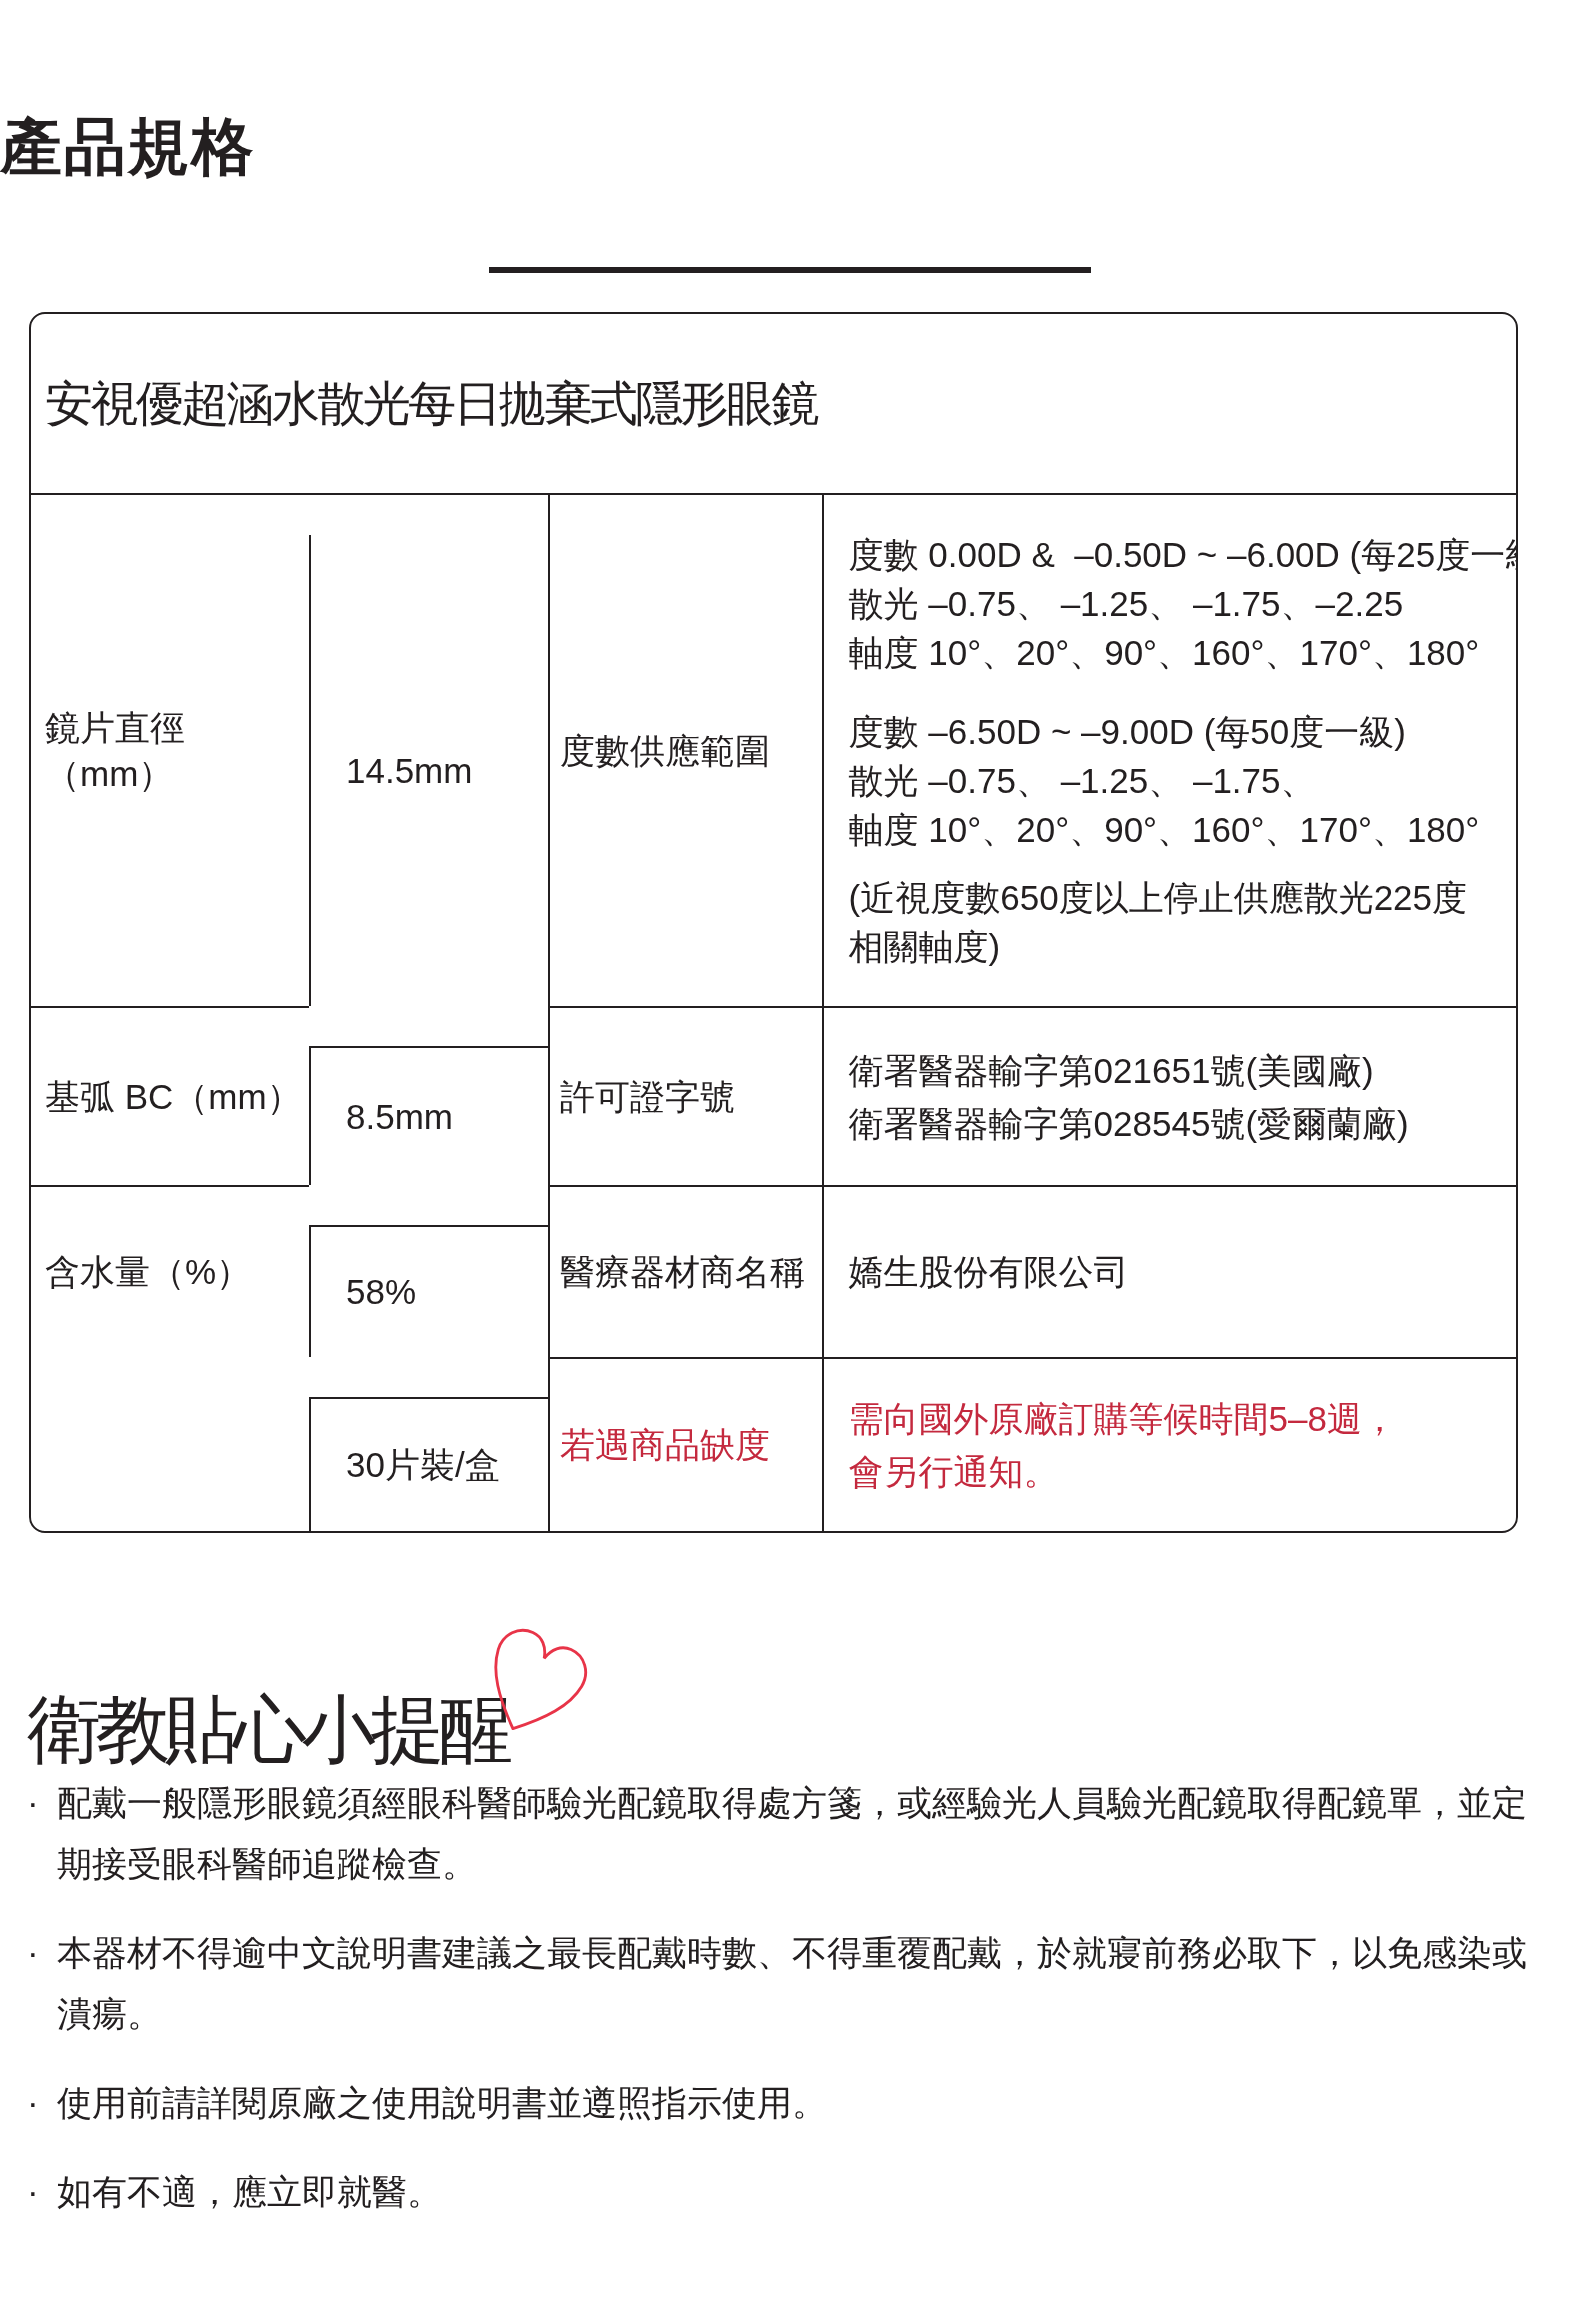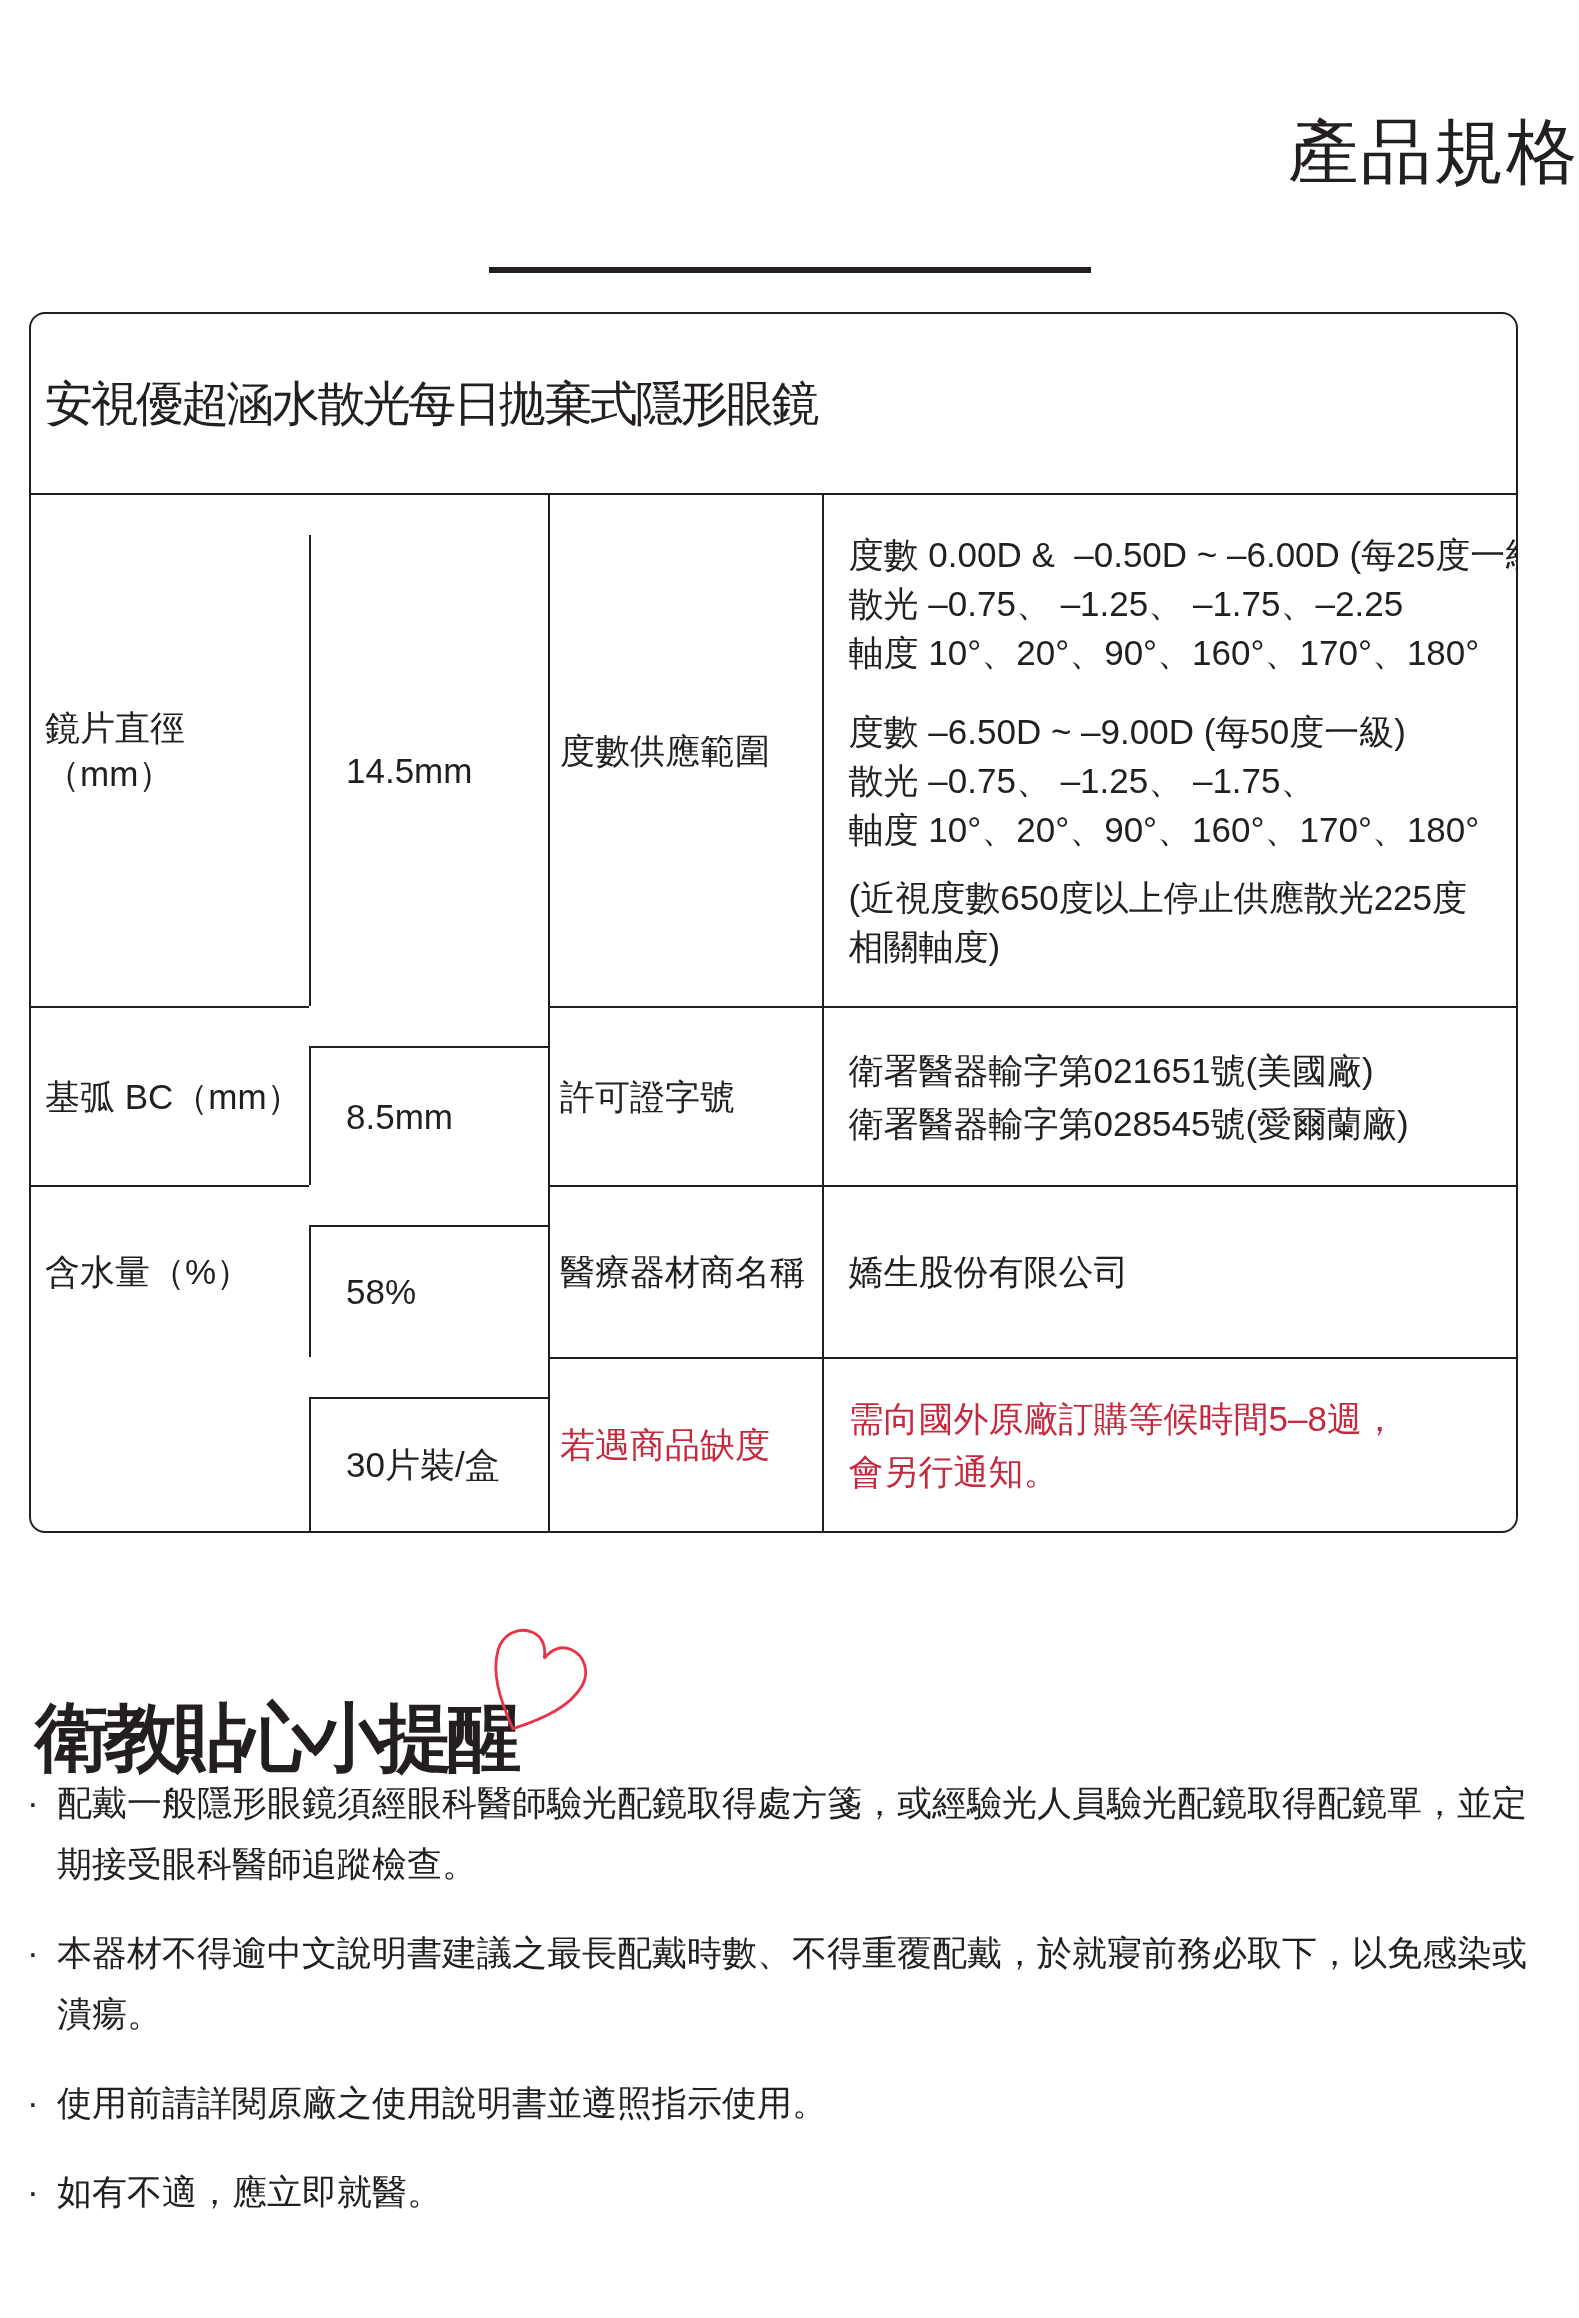"產品規格" .title { font-size: 71px -> 62px; font-weight: 400 -> 700; text-align: right -> left }
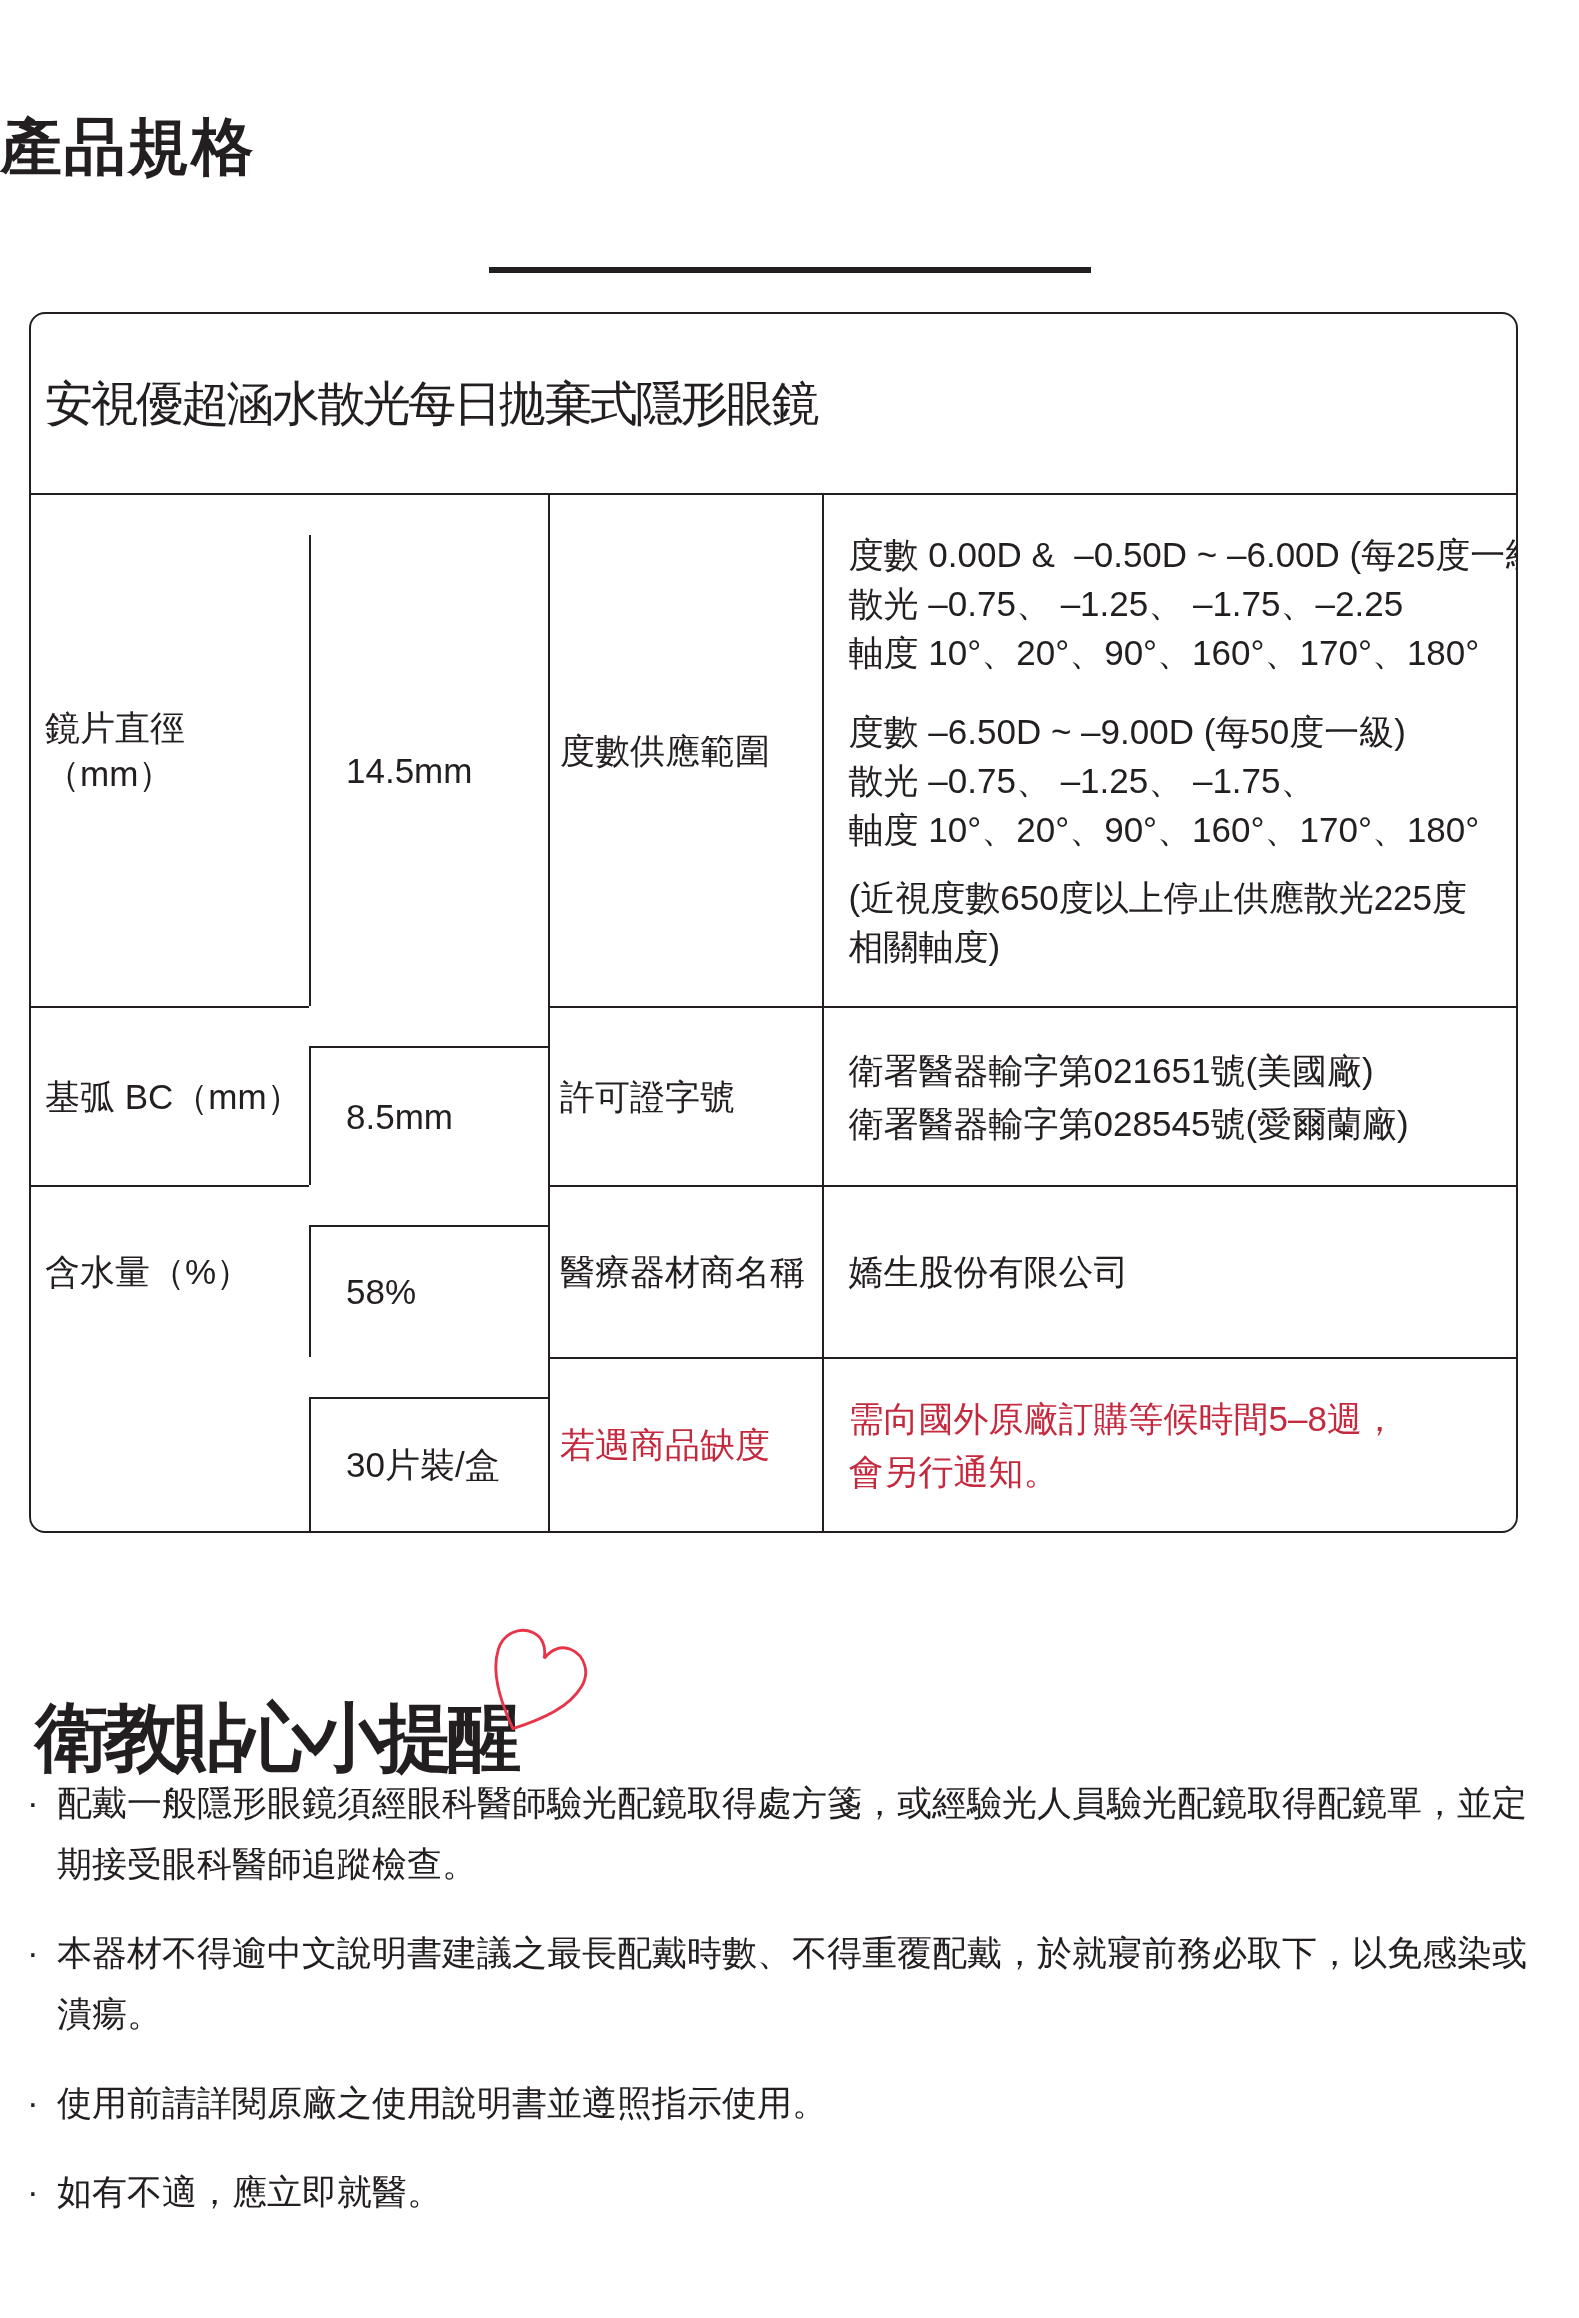"衛教貼心小提醒" .tips-heading { font-weight: 700 -> 400; margin: 8px -> 0 }
